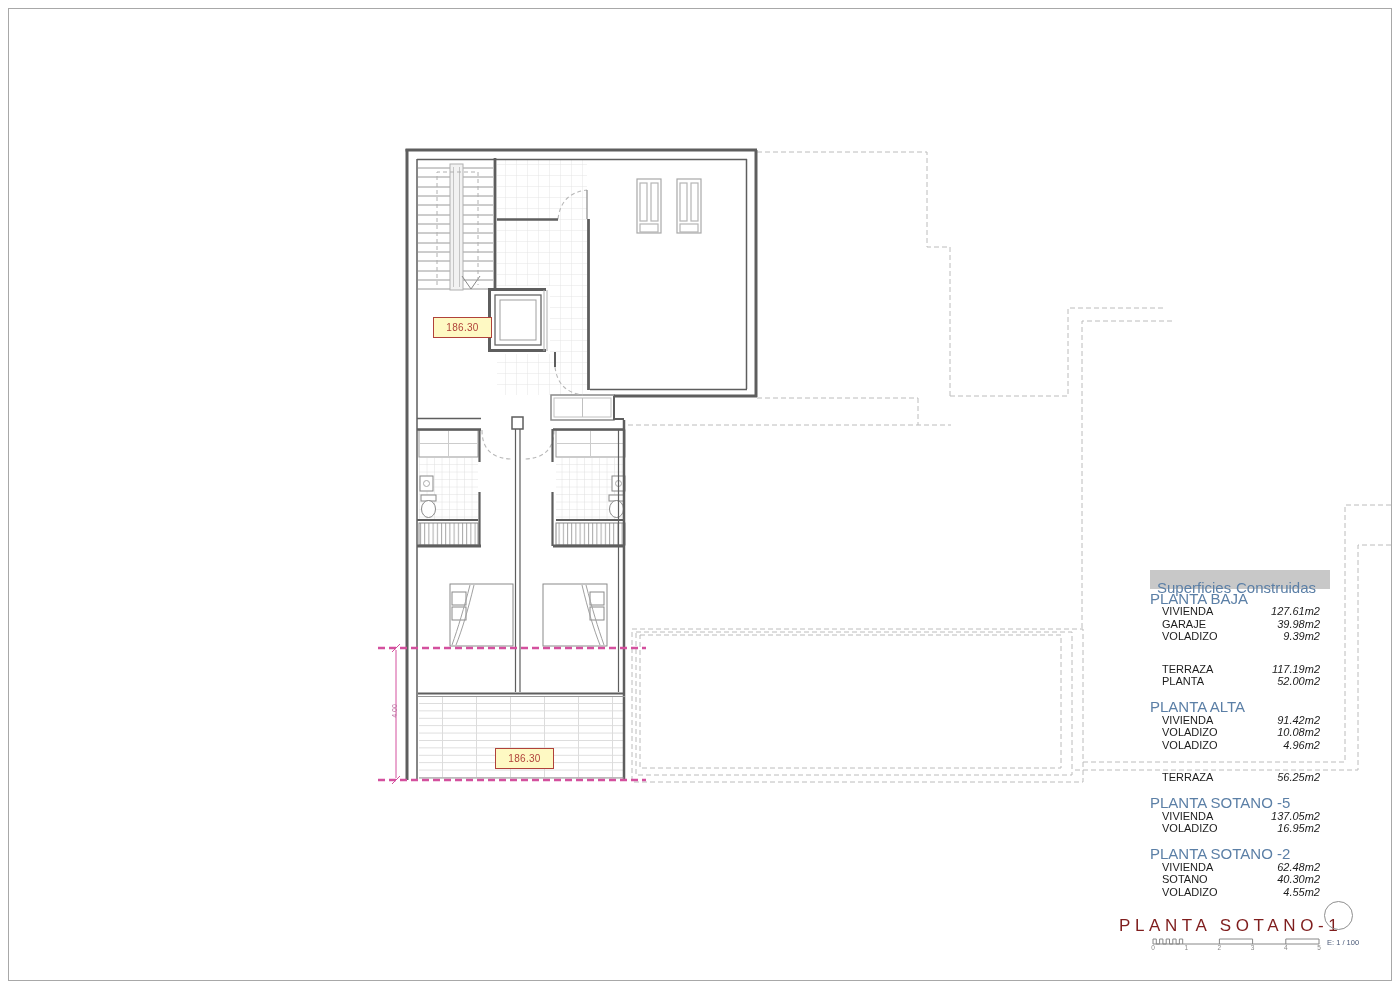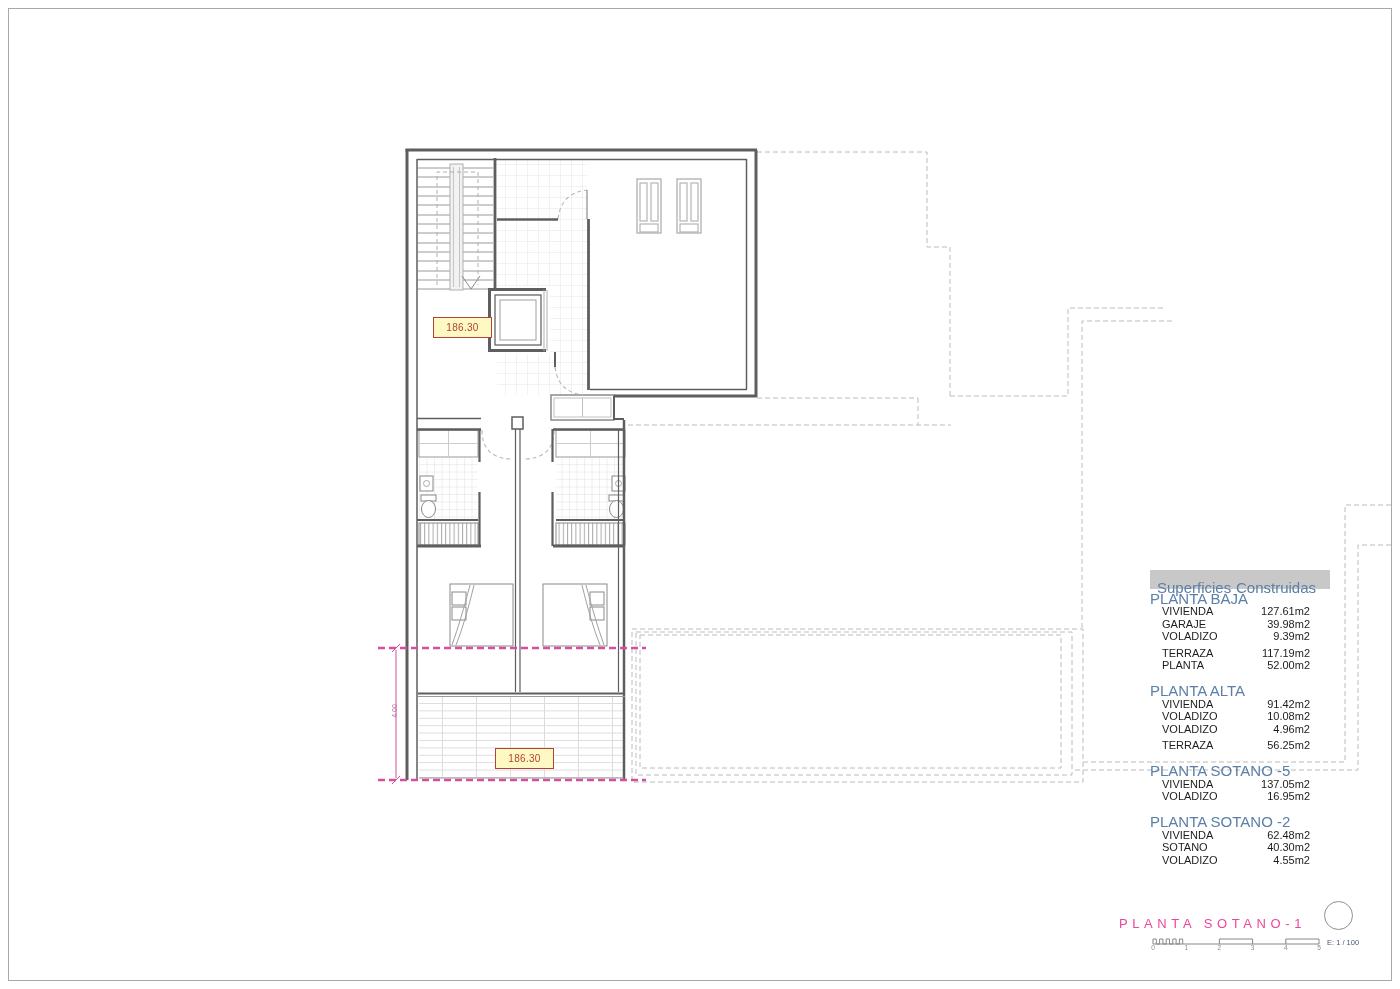"127.61m2" .tval { font-style: none -> italic; right: 20px -> 10px }
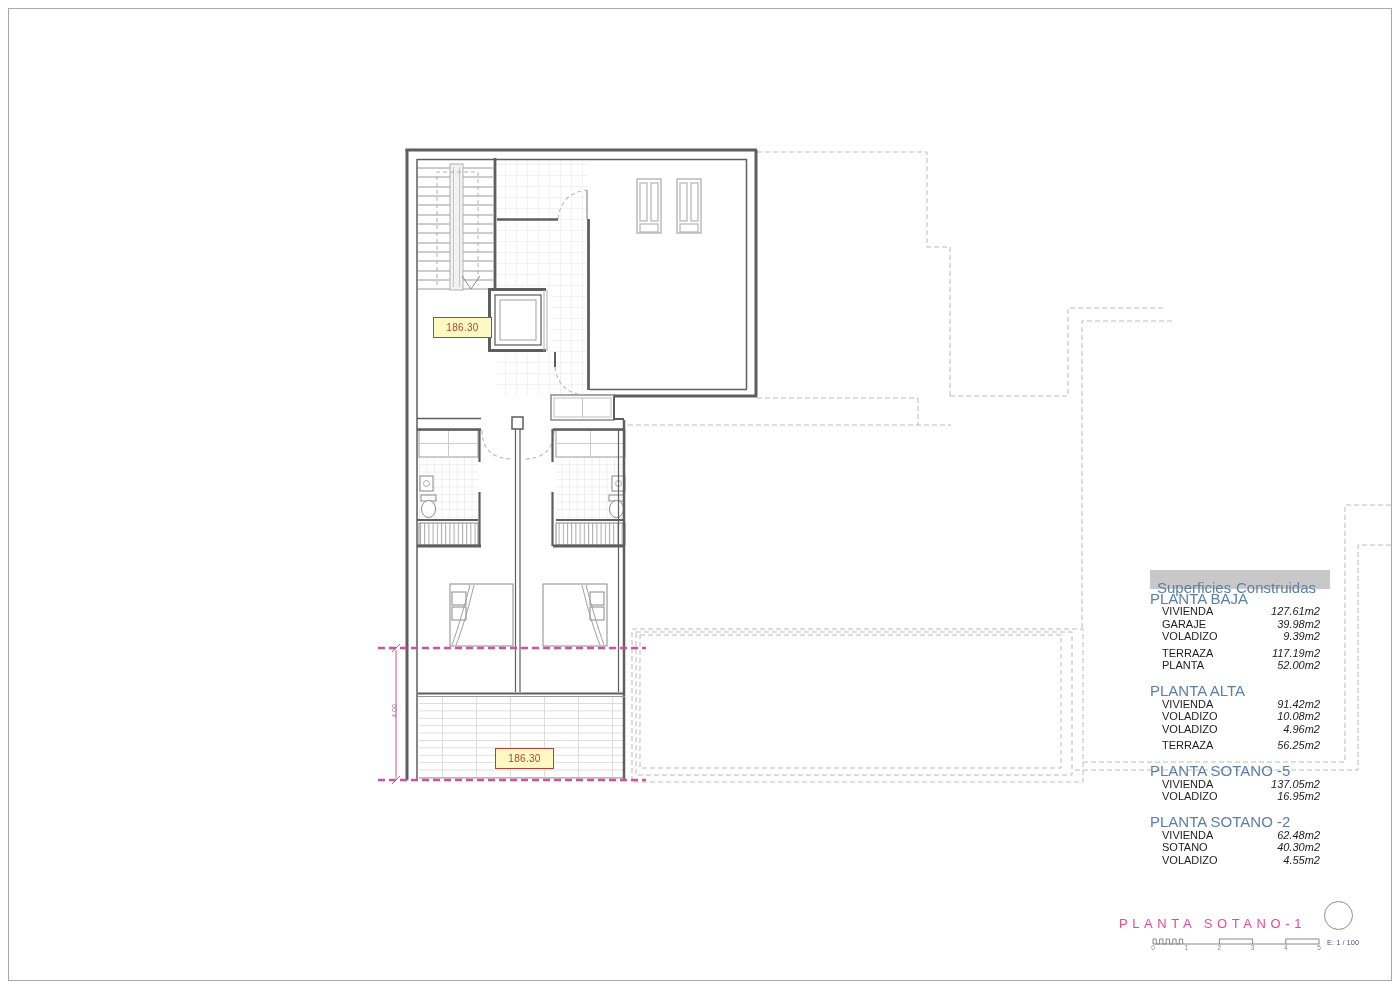"TERRAZA" .tsec.notitle { margin-top: 4px -> 20px }
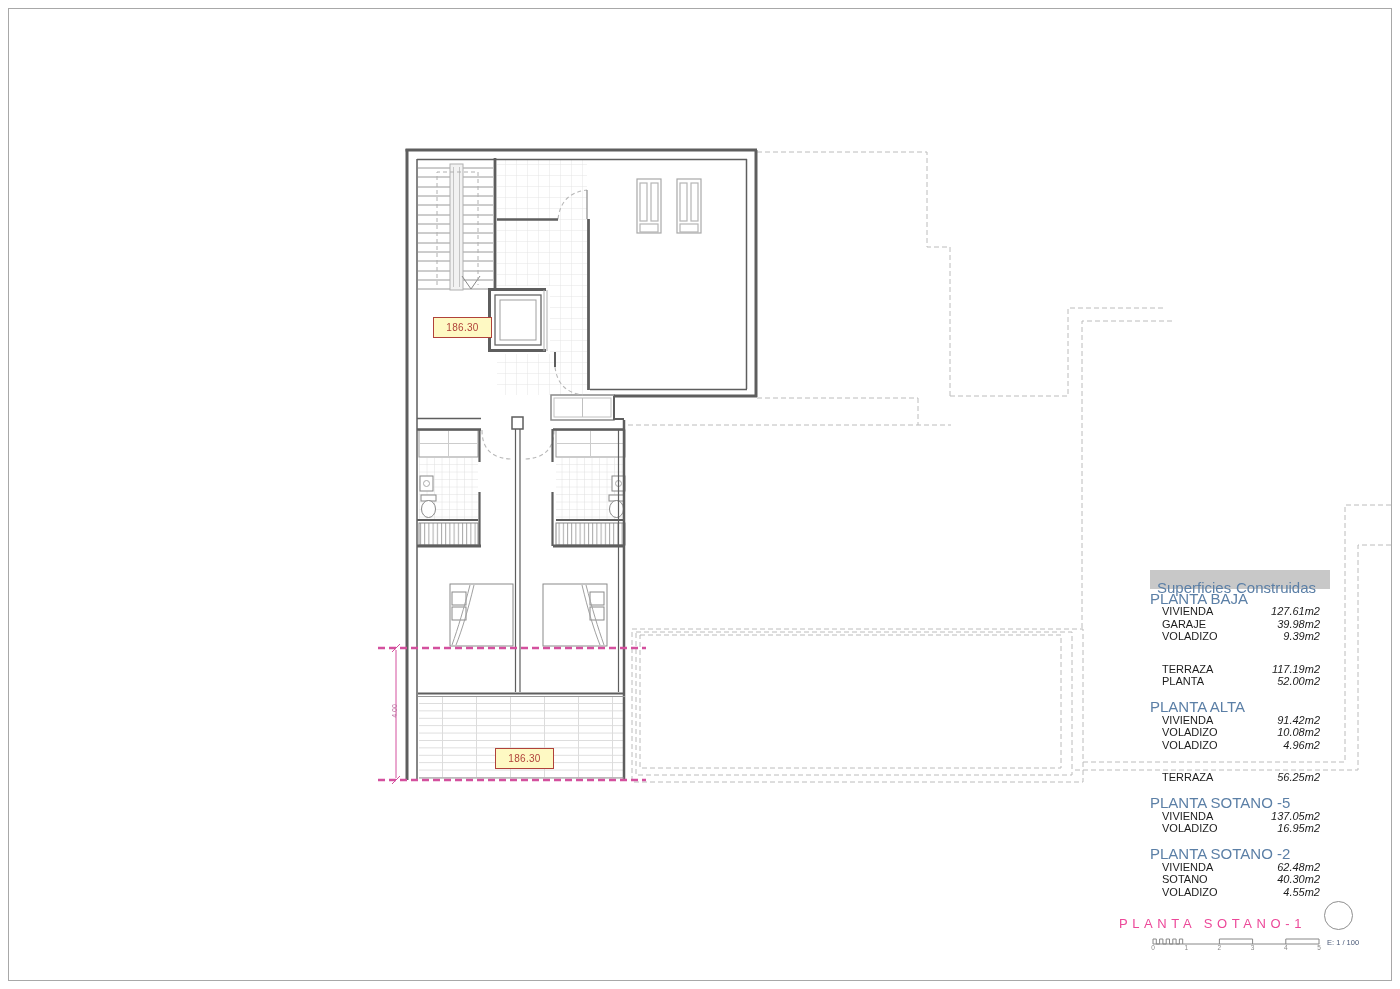"PLANTA SOTANO-1" .plan-title { color: #ec4899 -> #7f1d1d; font-size: 13px -> 17px }
